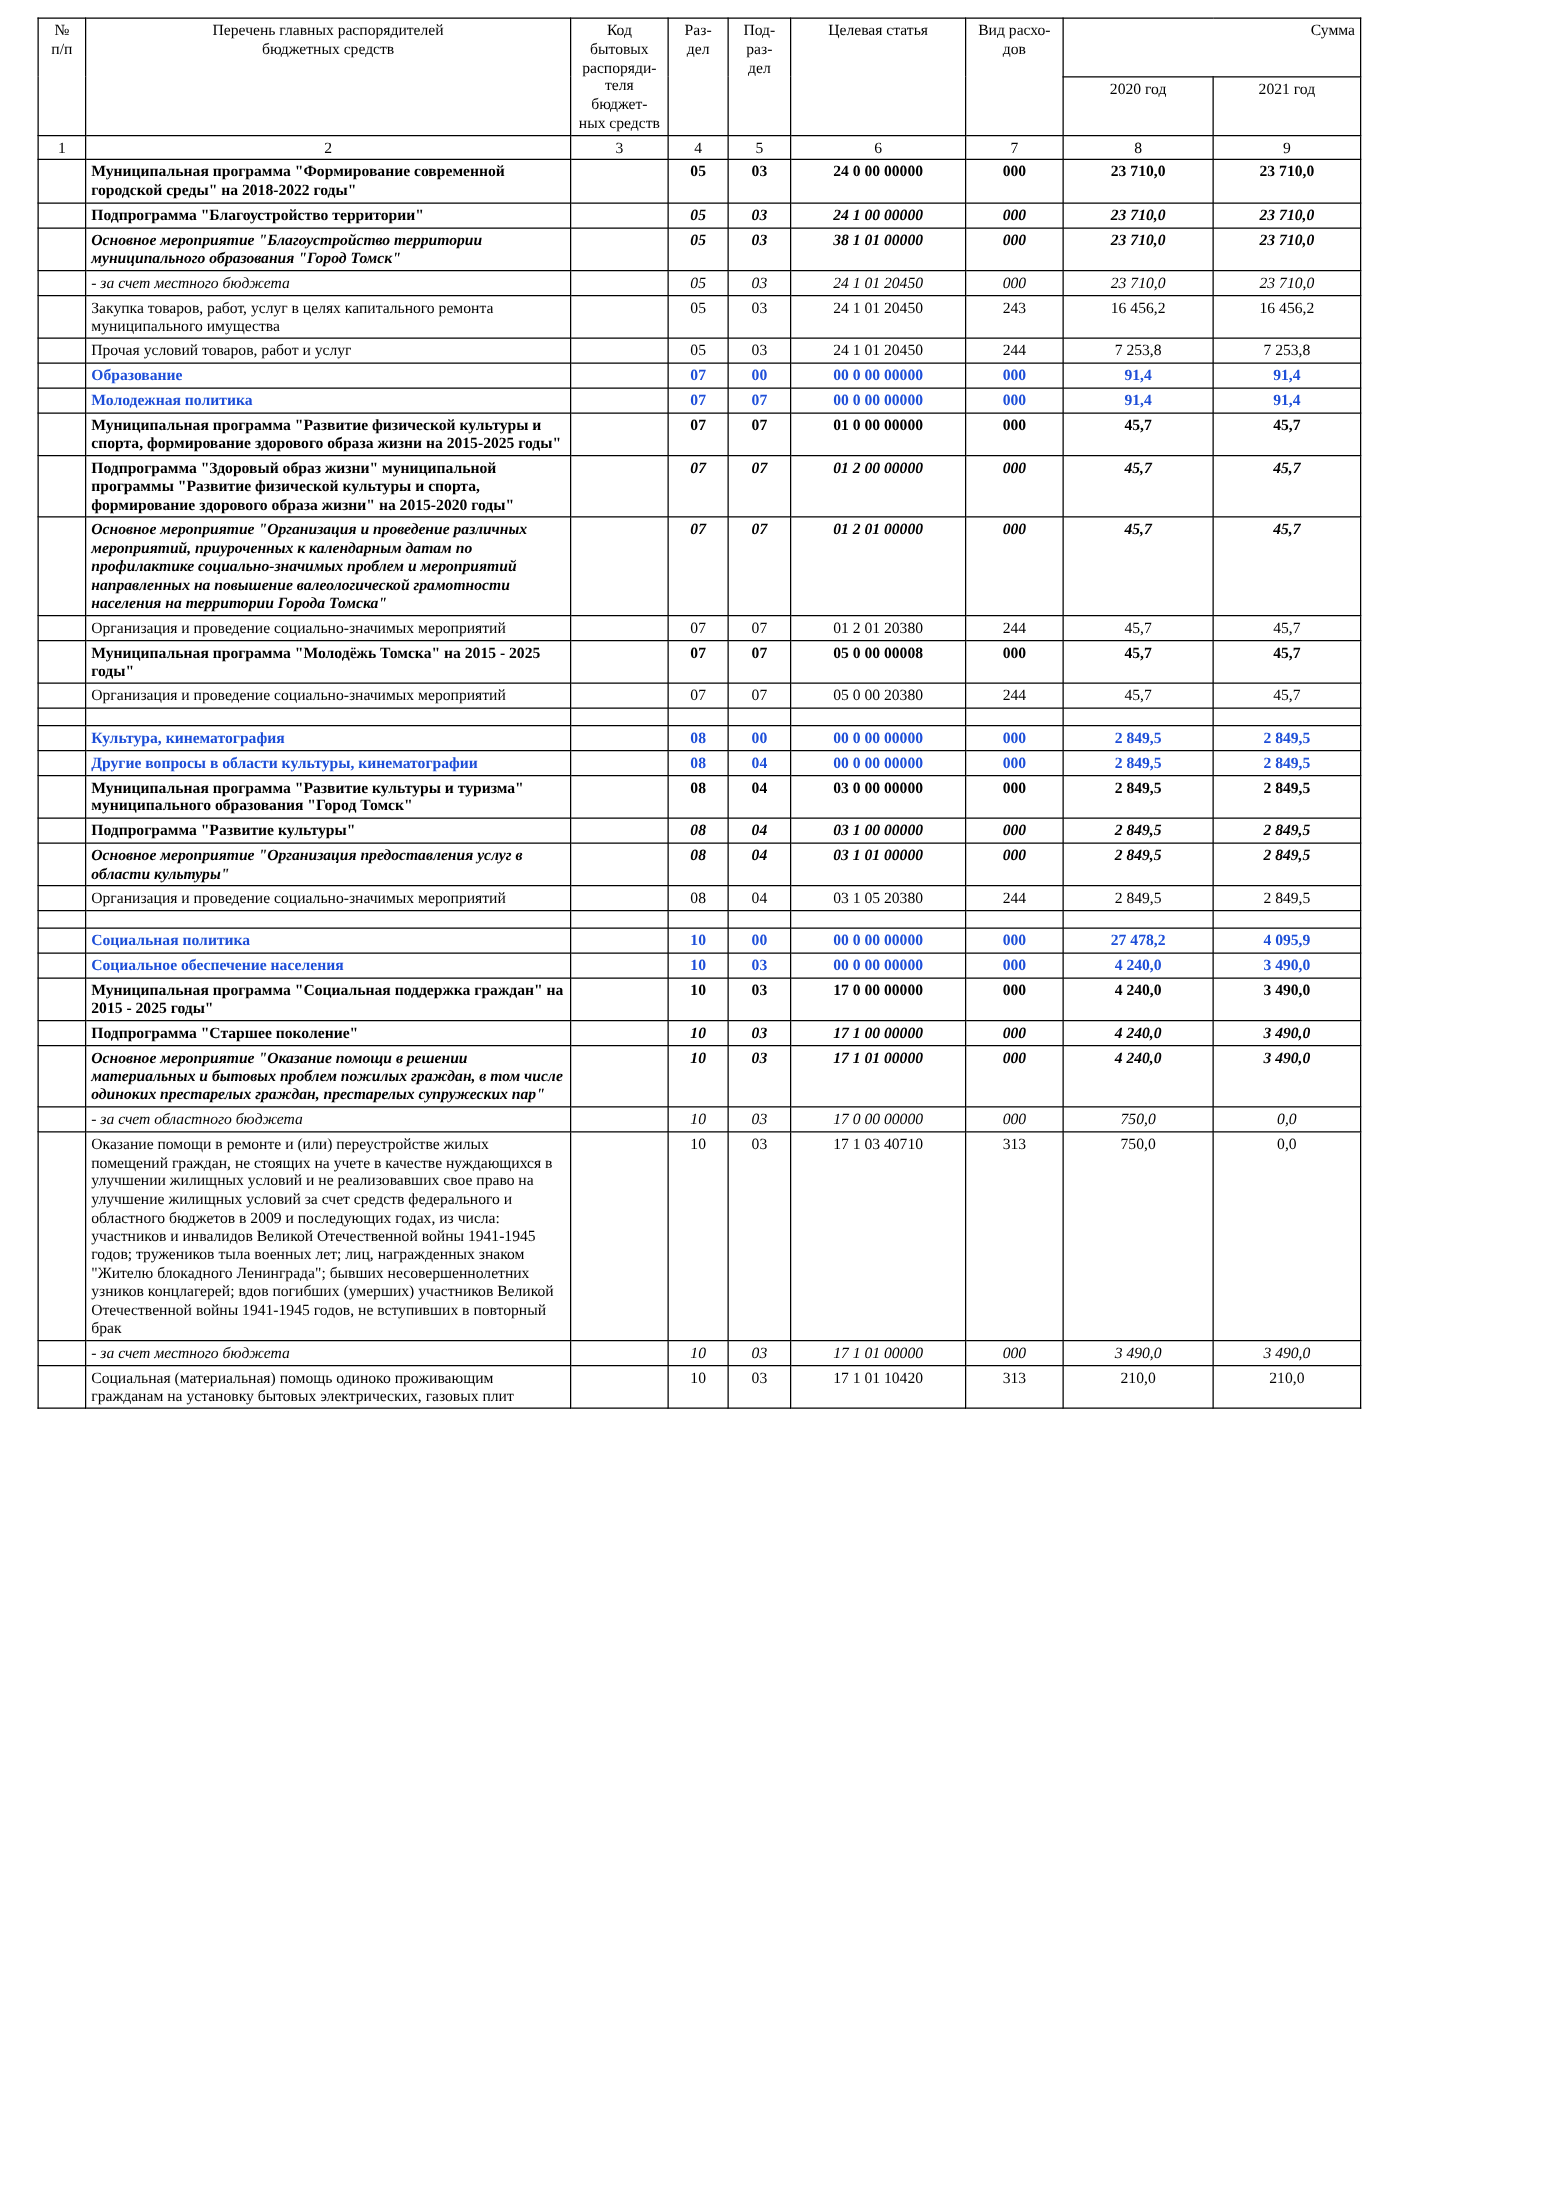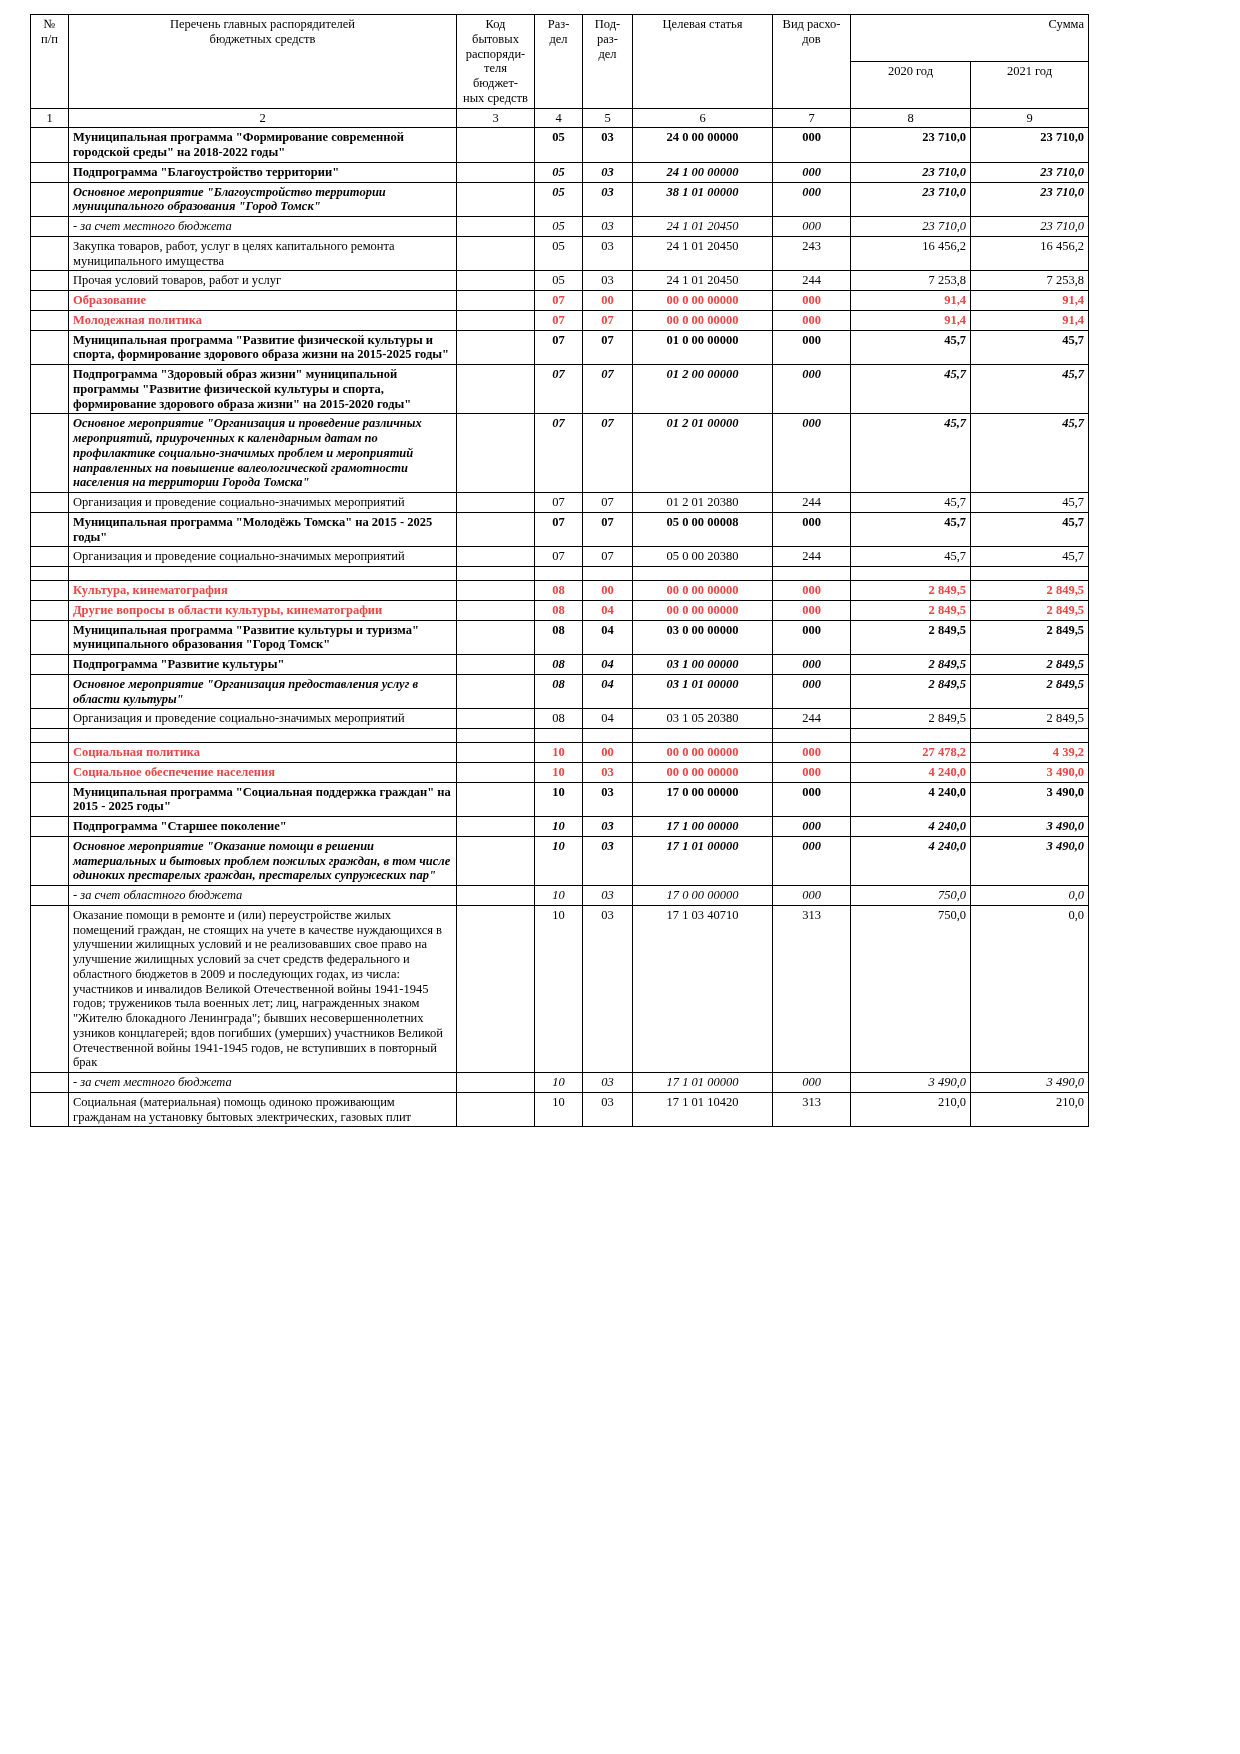"23 710,0" .c-right { text-align: right -> center }
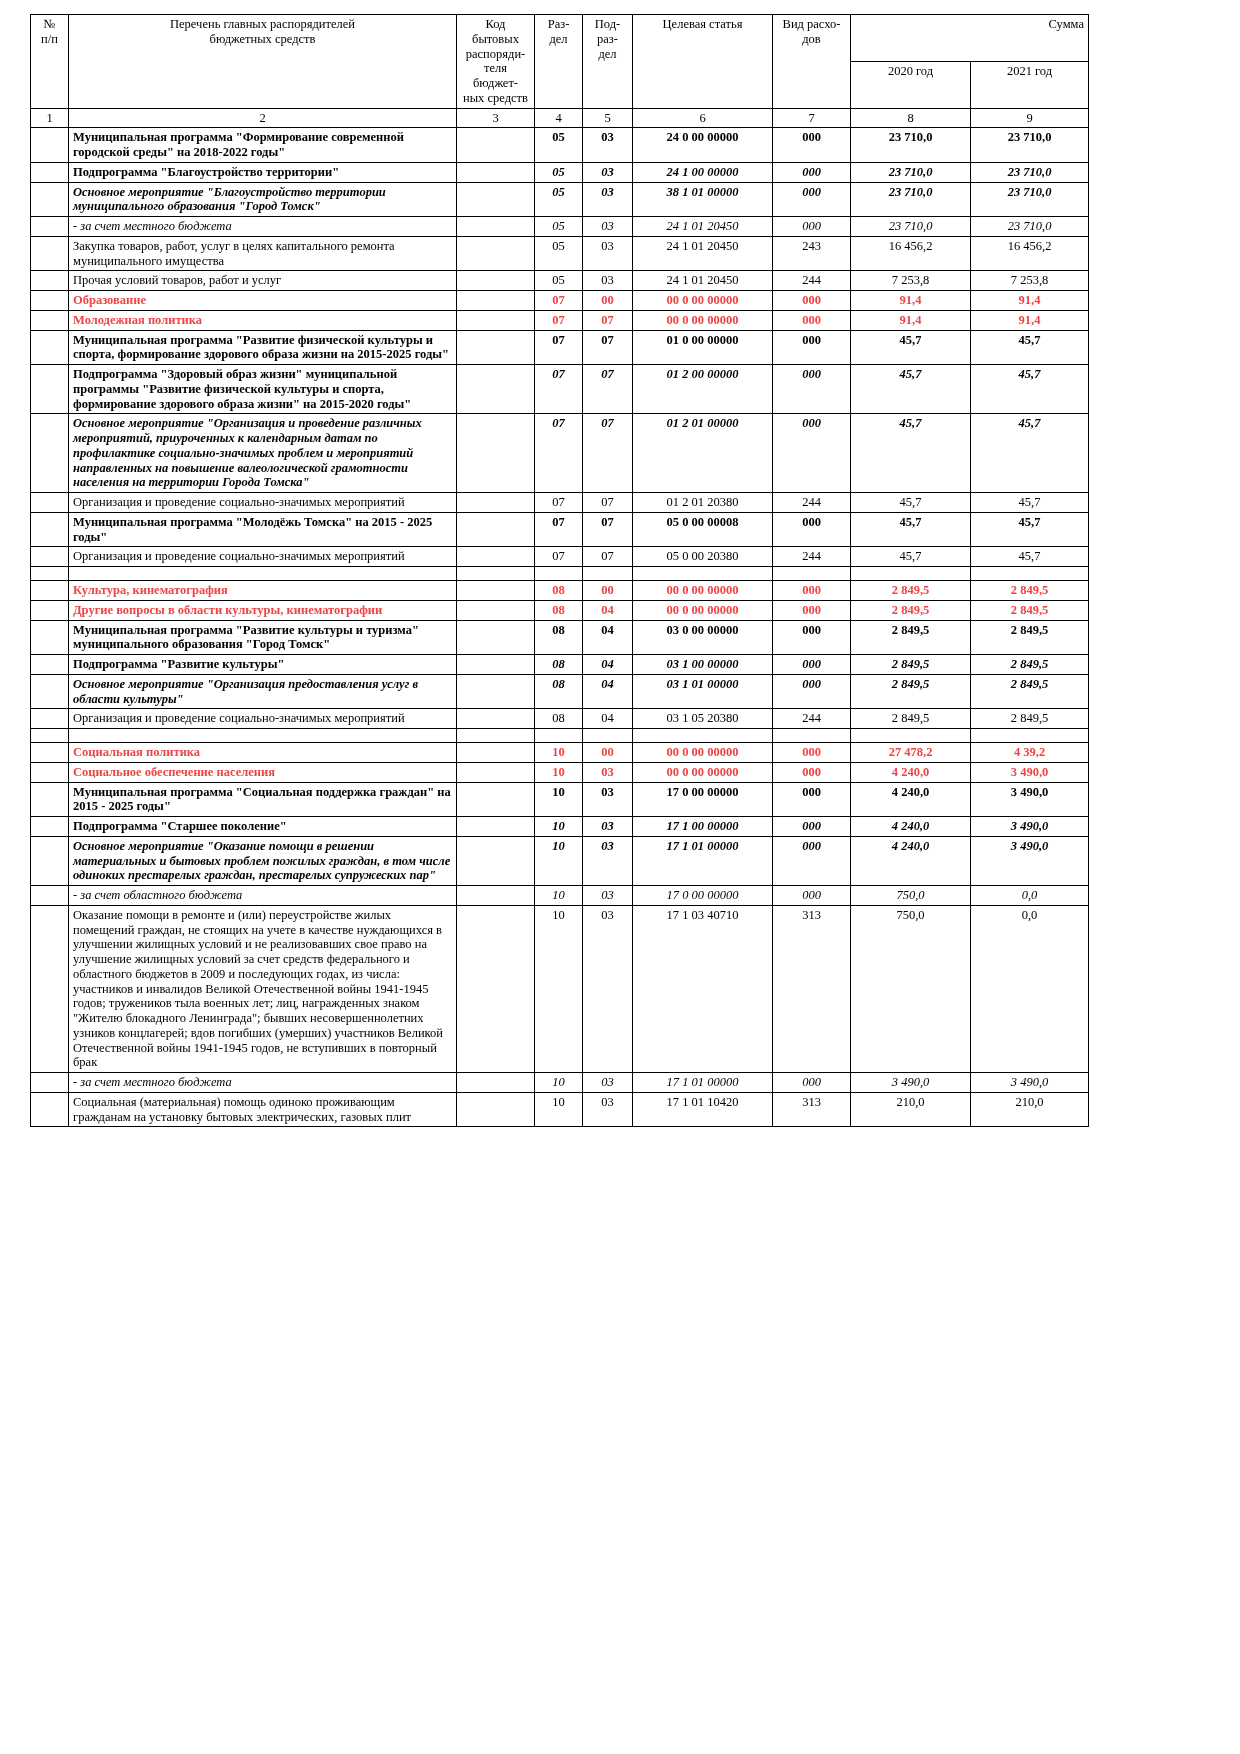"Образование" .blue { color: #ef4444 -> #1d4ed8 }
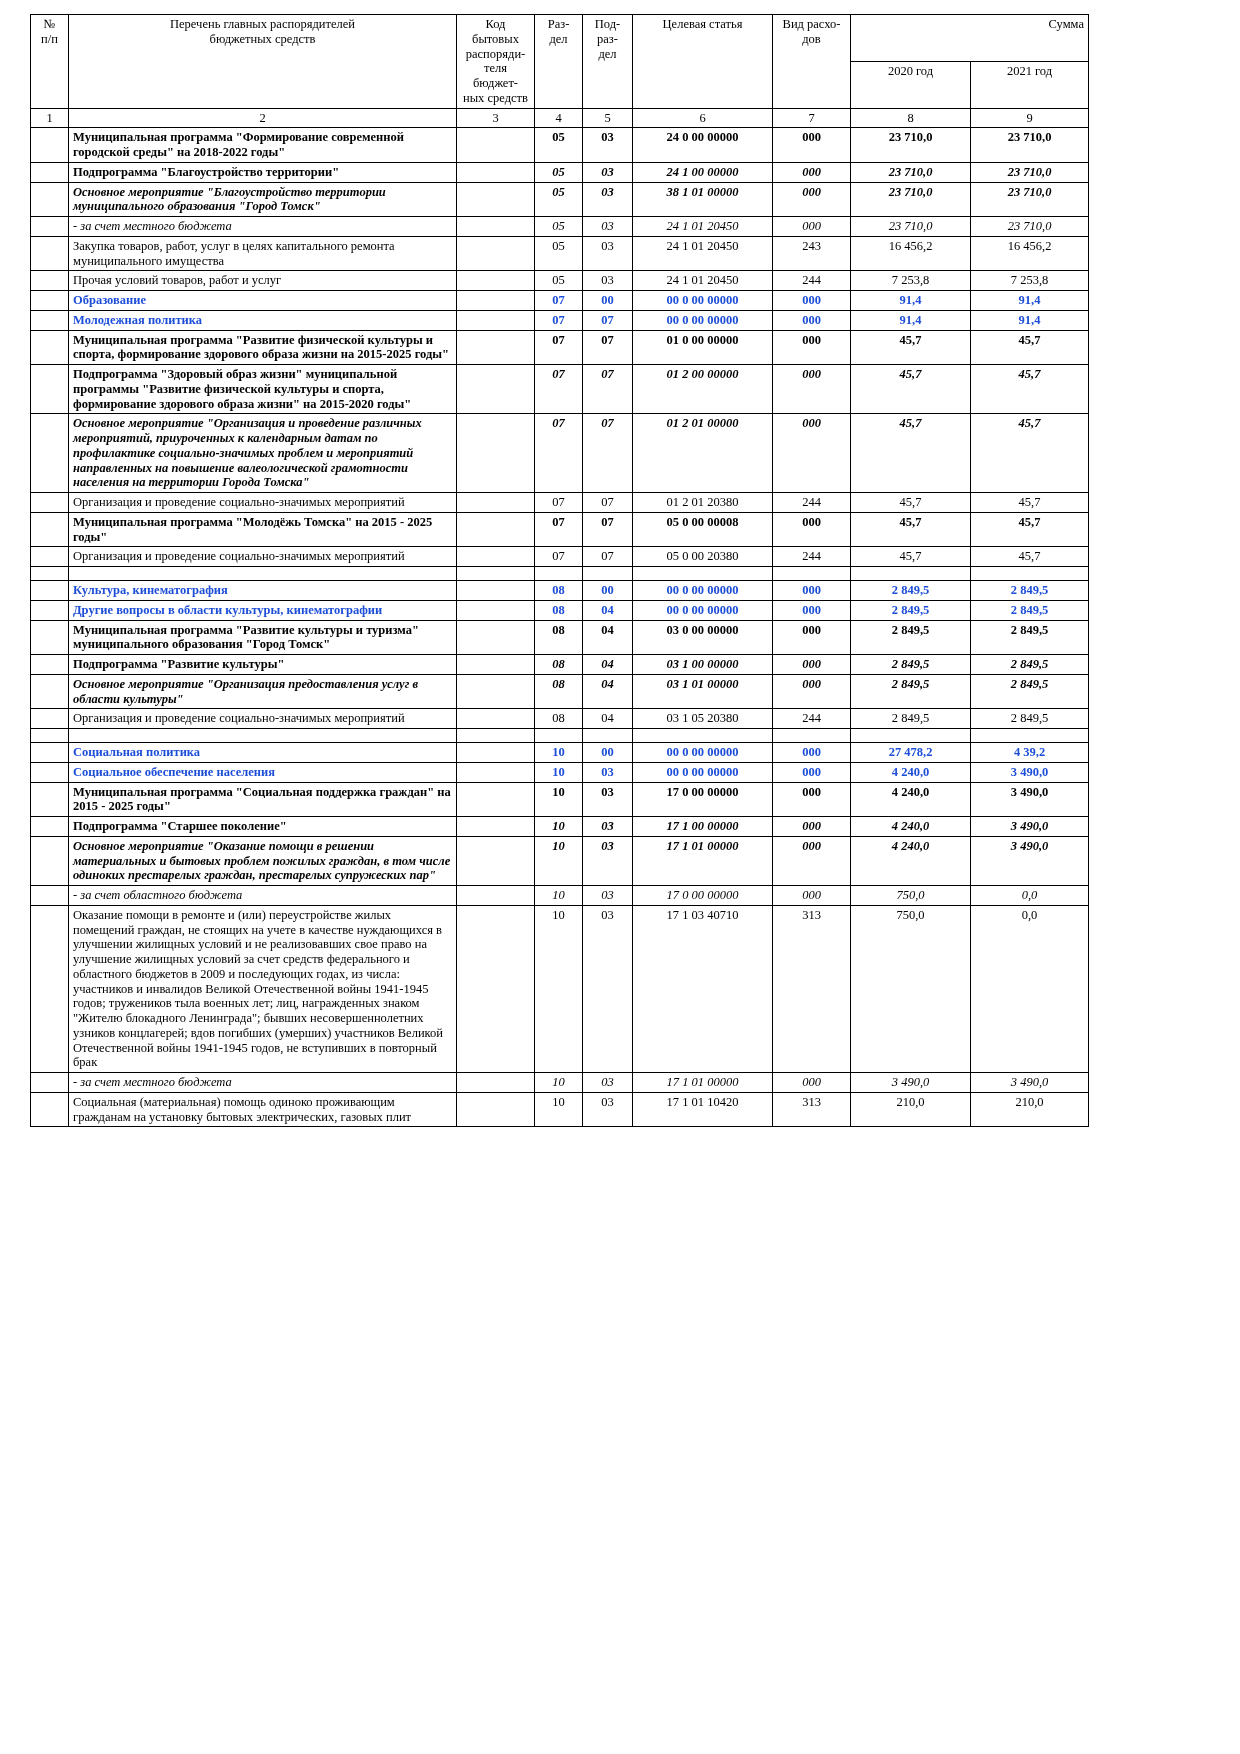"4 39,2" td.c-right { text: 4 39,2 -> 4 095,9 }
